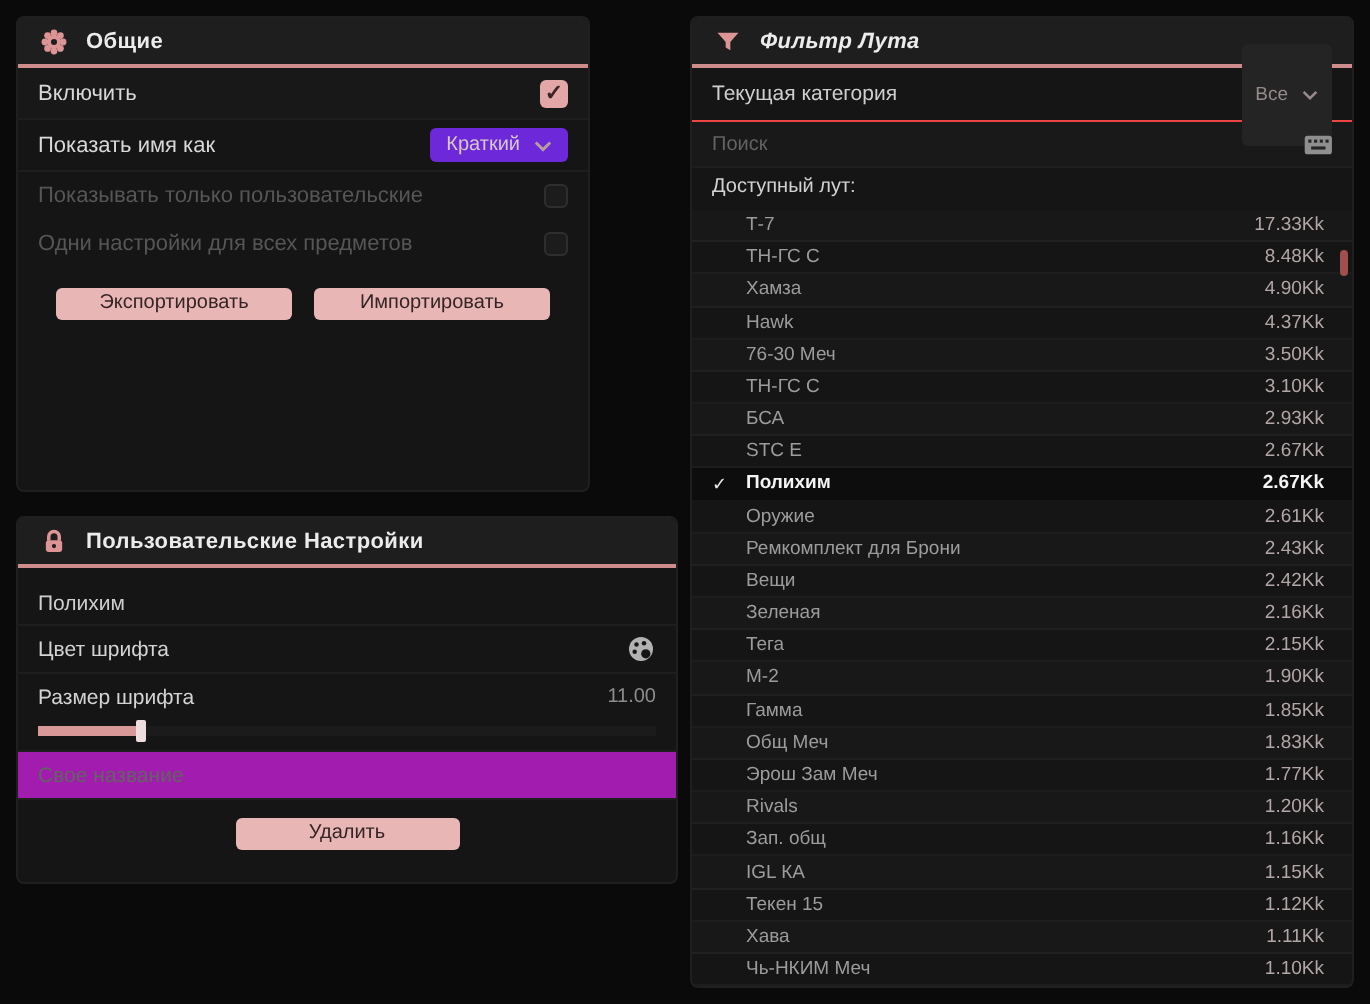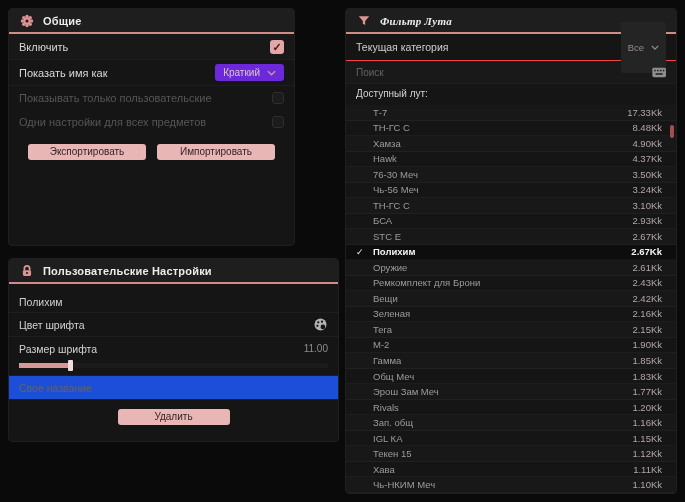"Фильтр Лута" .panel-title.italic { font-family: Liberation Serif, serif -> none }
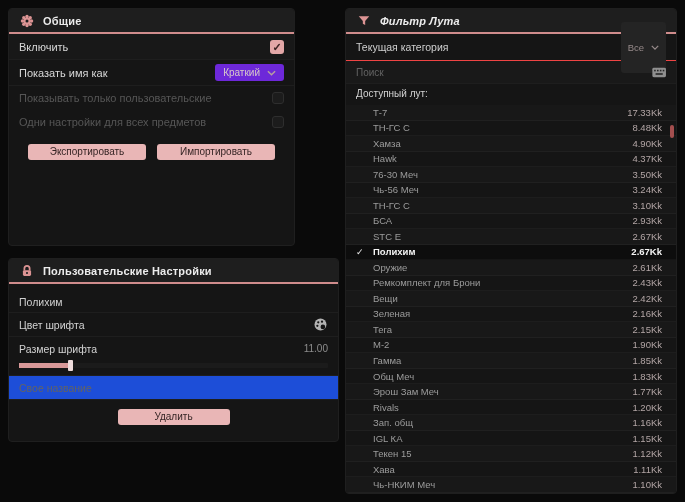"Чь-56 Меч" div.loot-row { html: <div> <span></span> <span>Чь-56 Меч</span> <span>3.24Kk</span> </div> -> none }
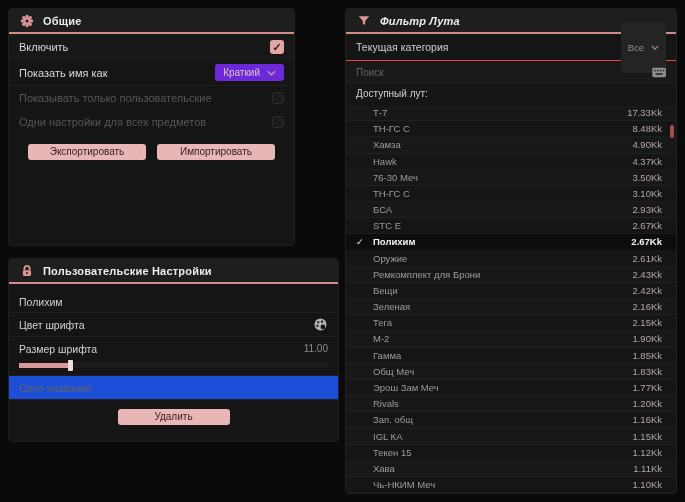"Свое название" .c-input-row { background: #1d4ed8 -> #a21caf }
